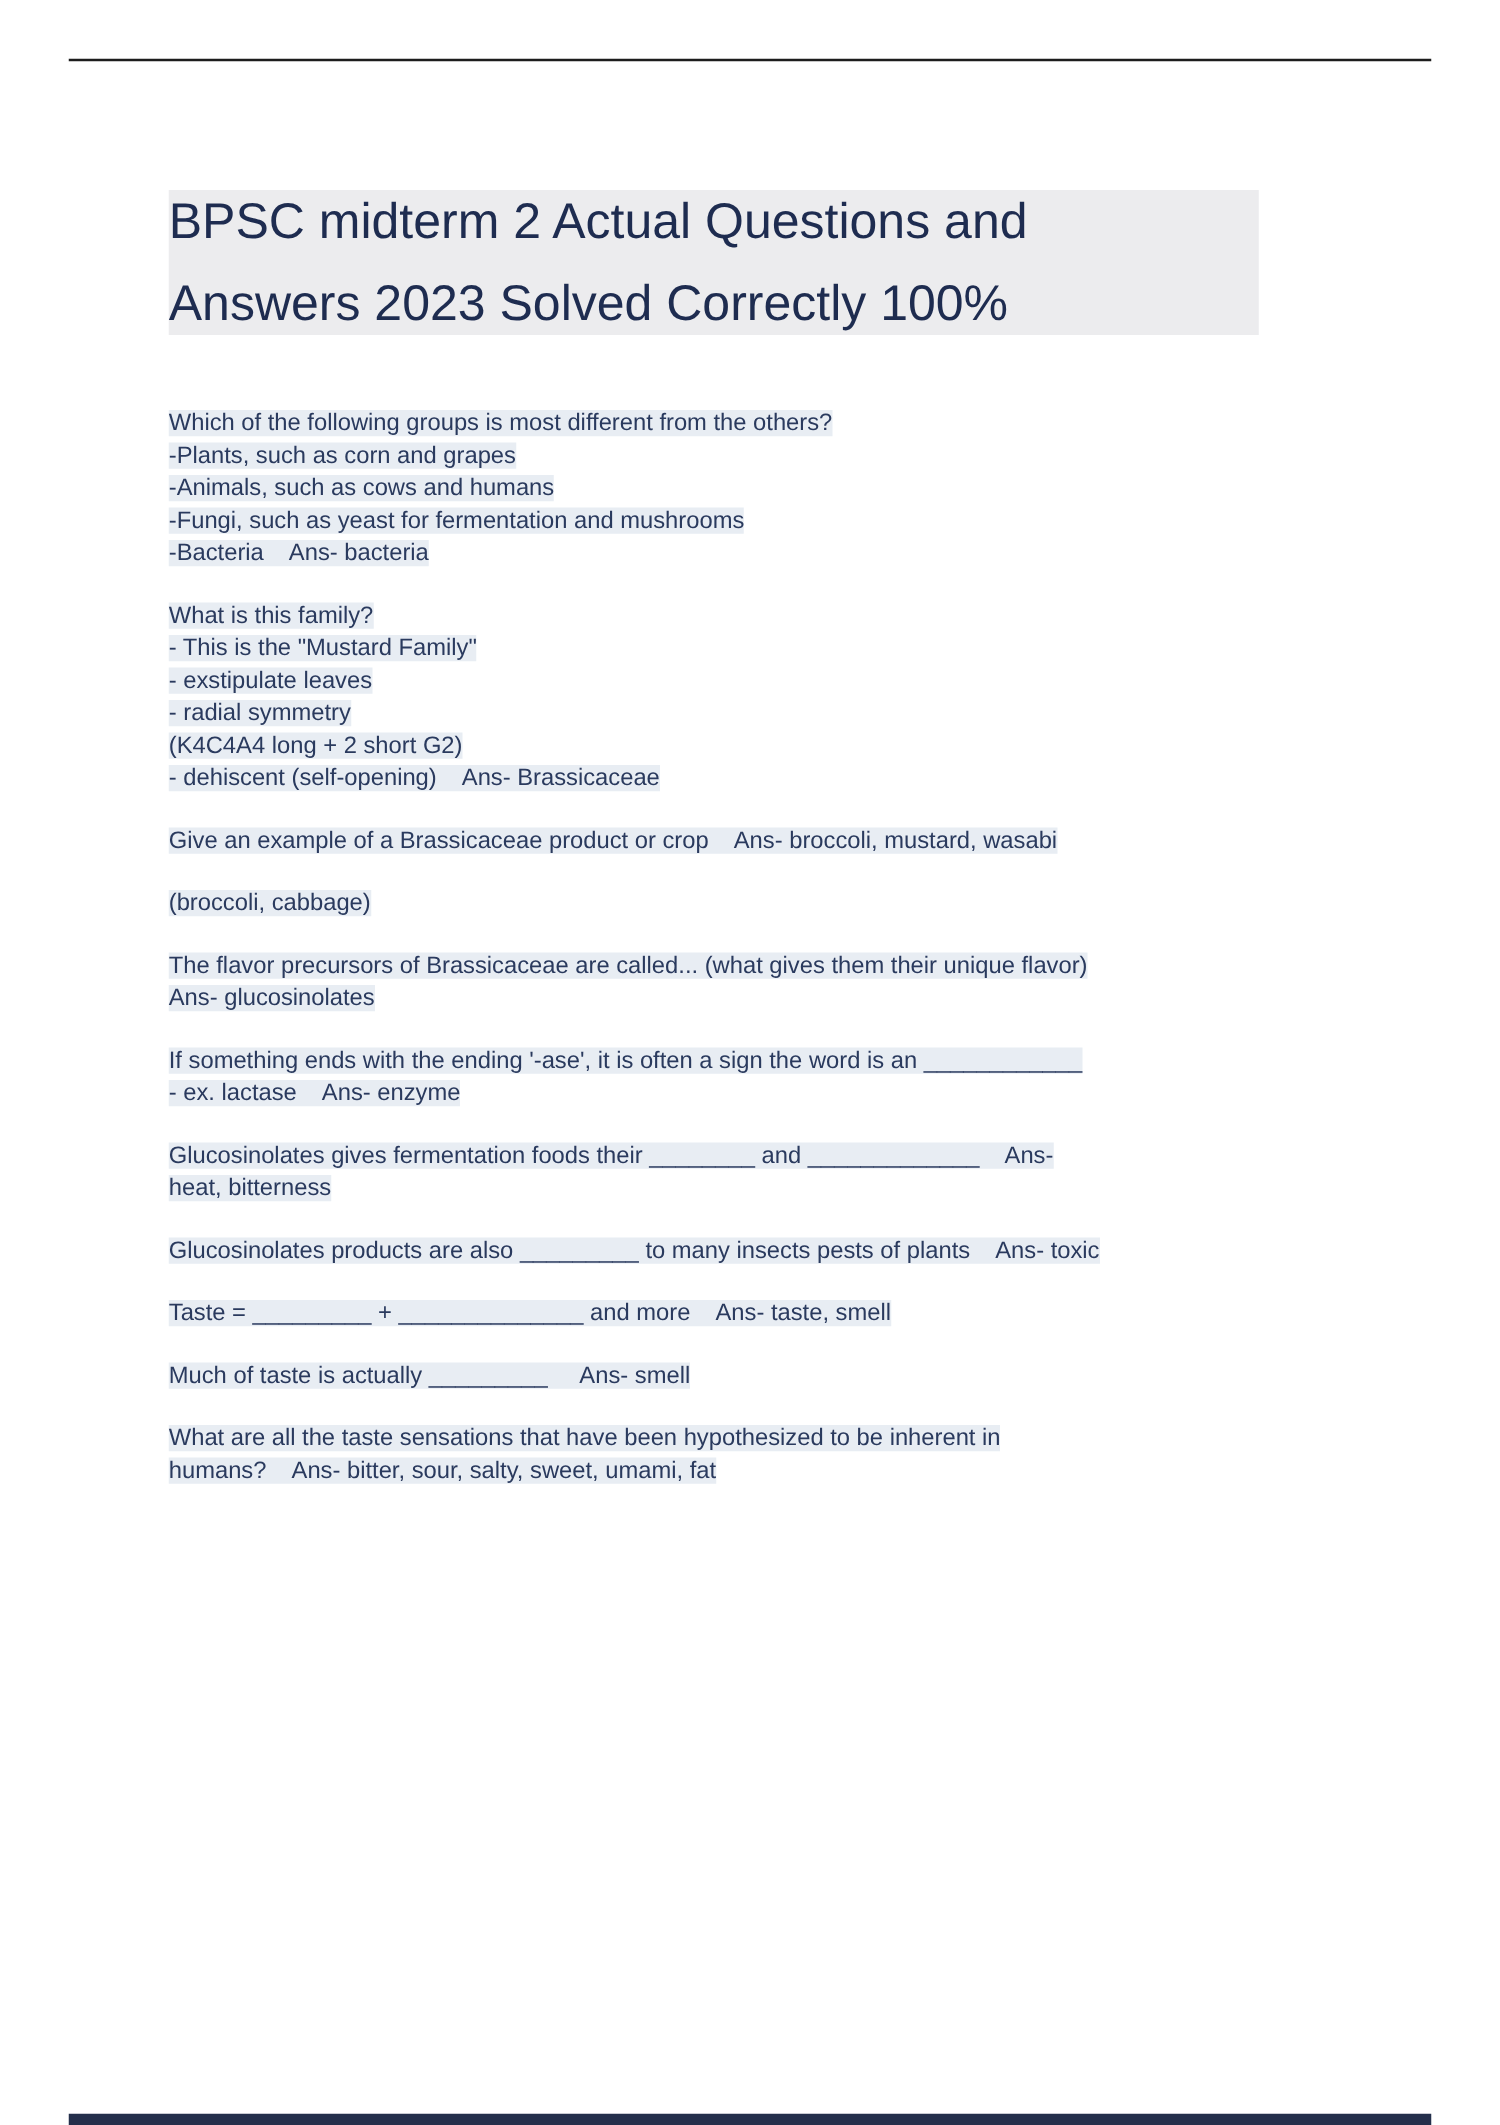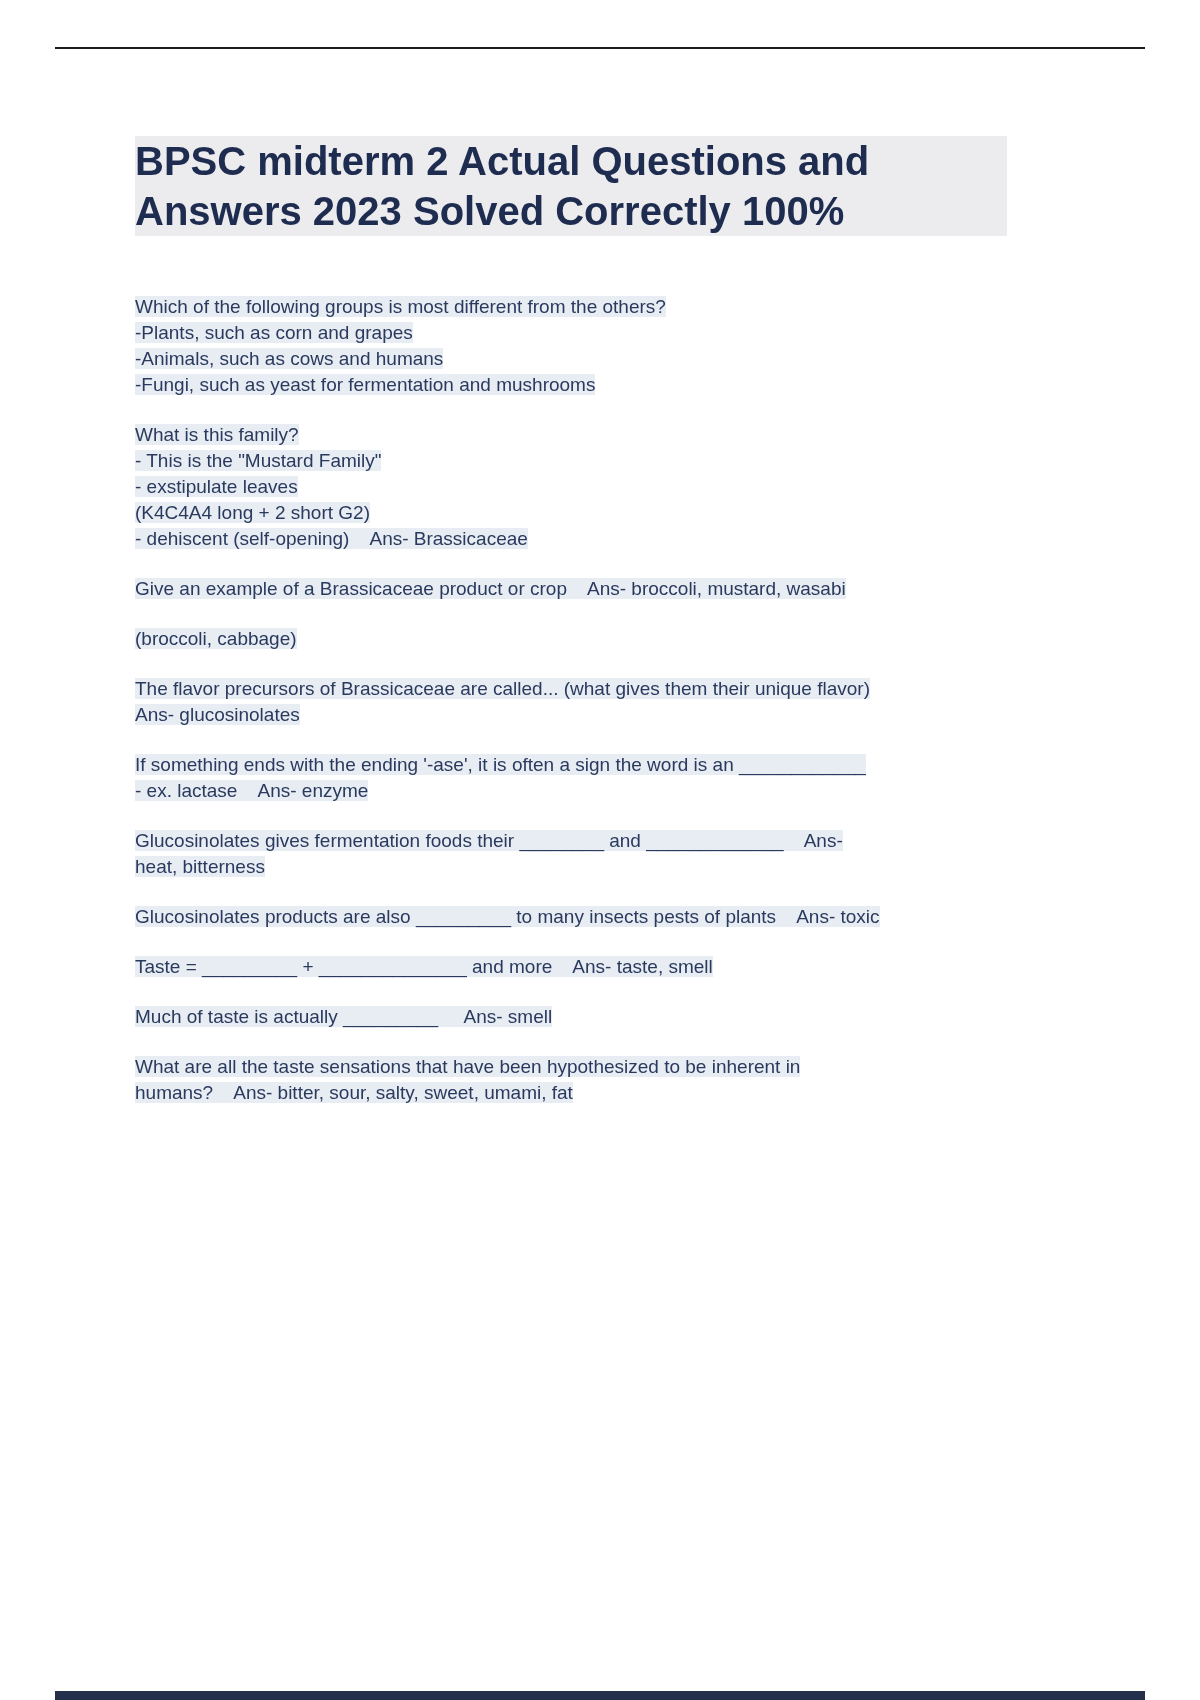"BPSC midterm 2 Actual Questions" .title-line { font-weight: bold -> normal; margin-top: none -> 16px }
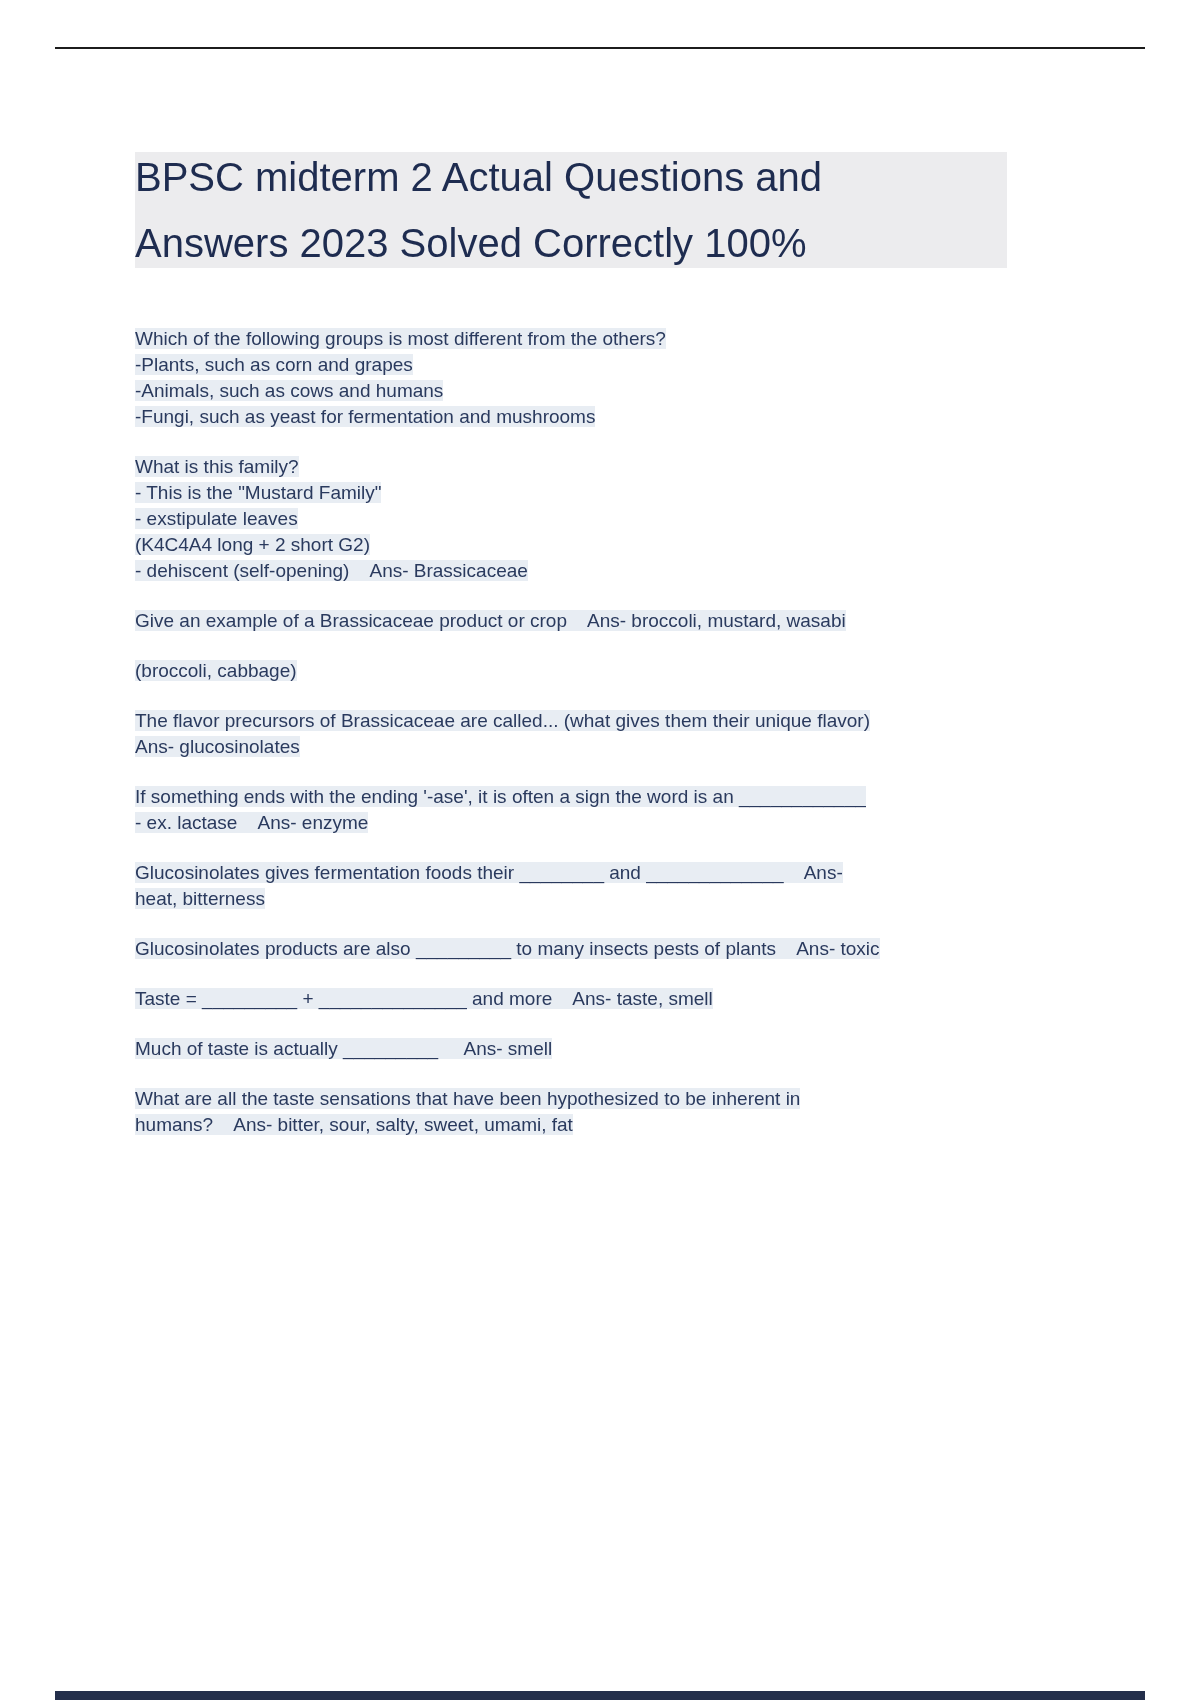"-Bacteria Ans- bacteria" div.qa-line { html: none -> <div><span>-Bacteria Ans- bacteria</span></div> }
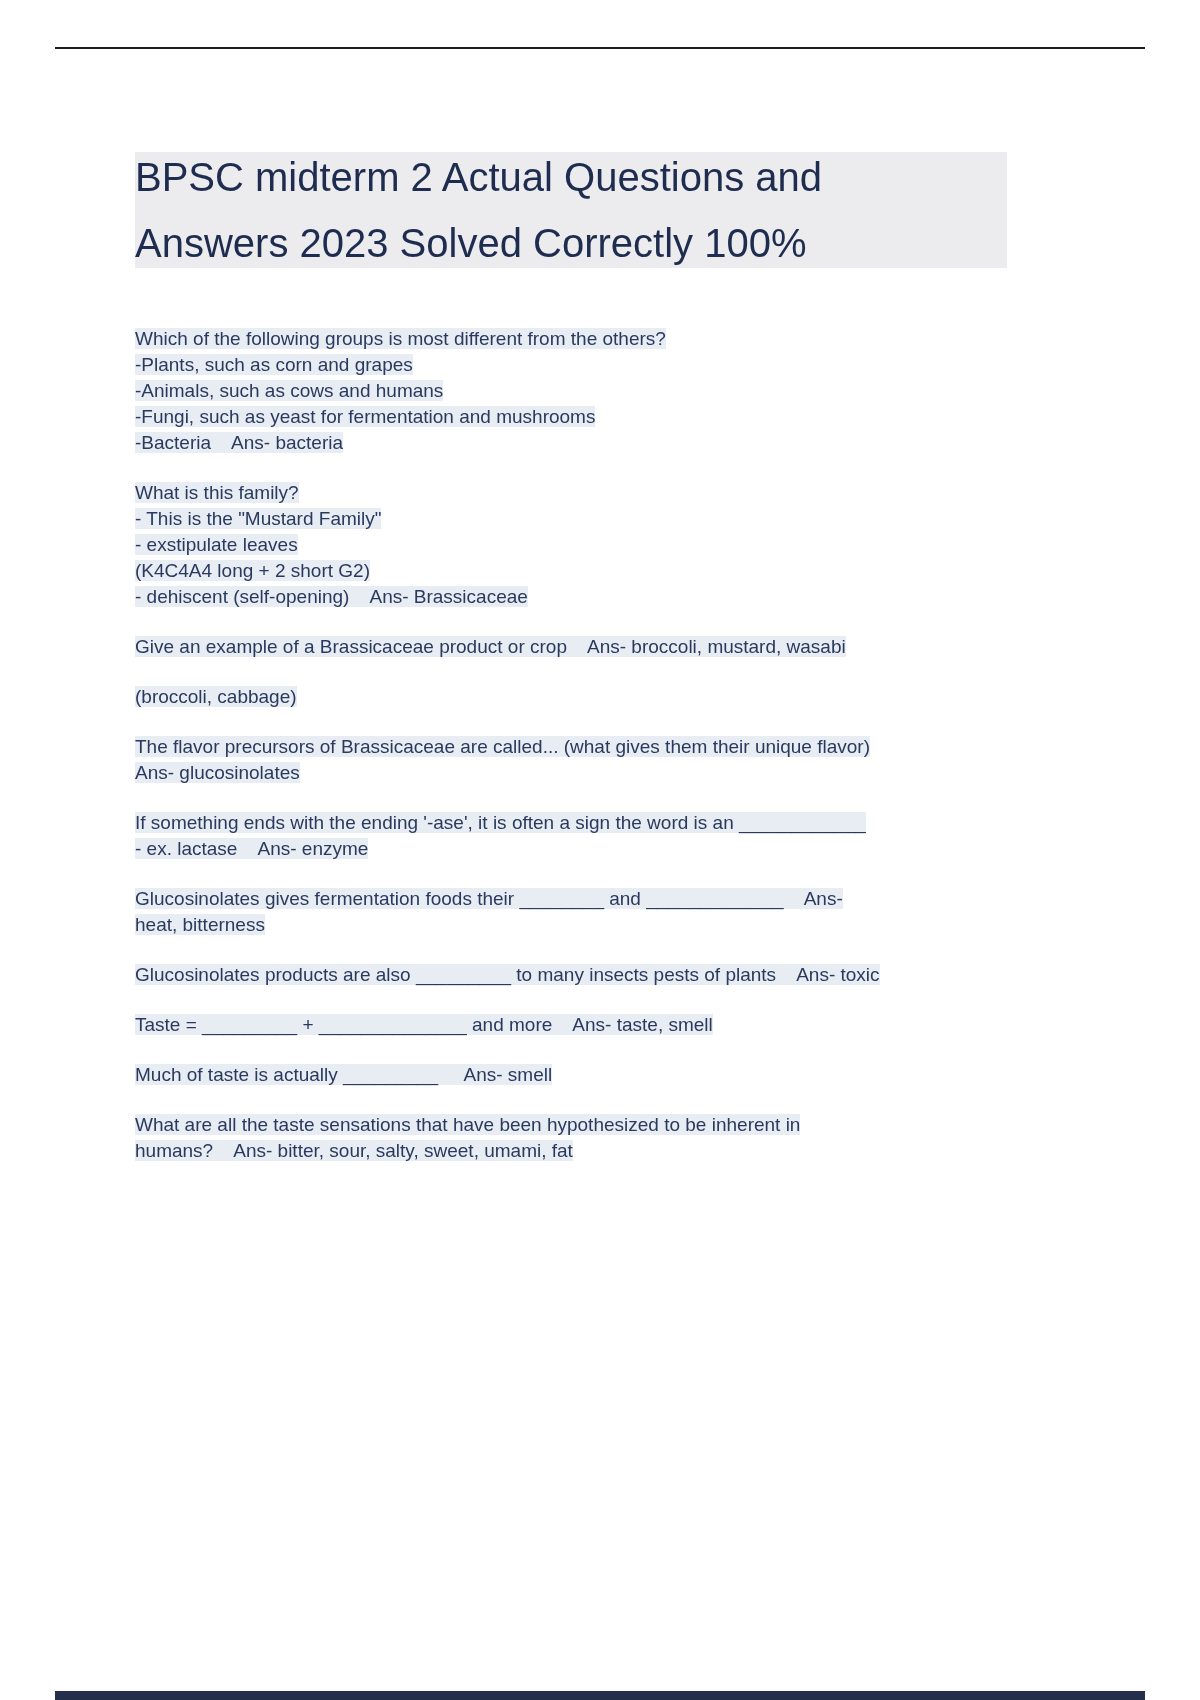"- radial symmetry" div.qa-line { html: none -> <div><span>- radial symmetry</span></div> }
